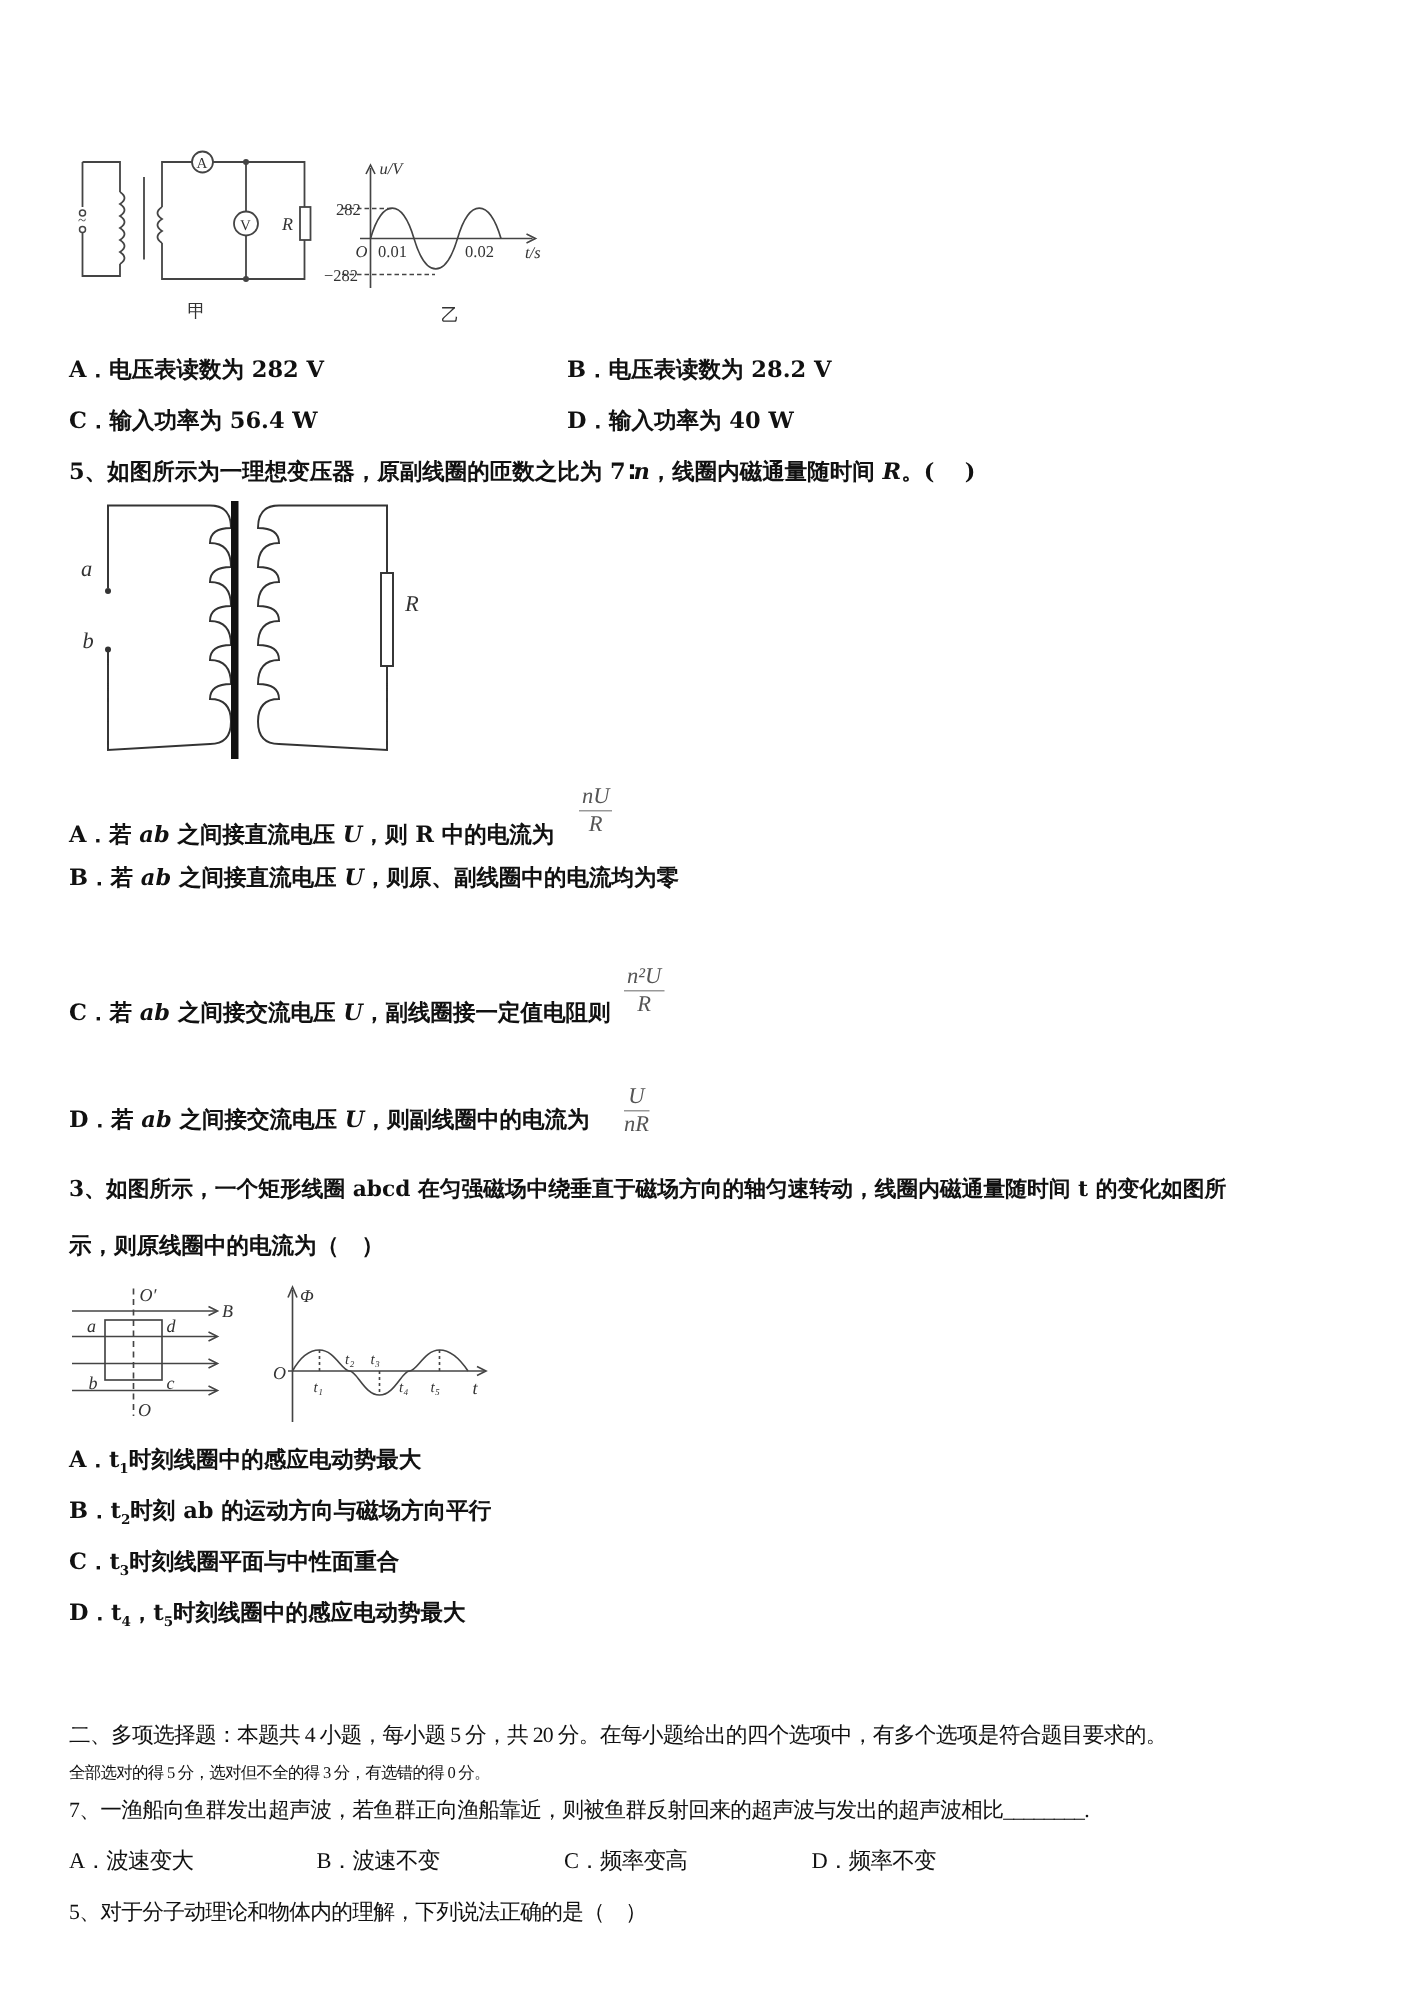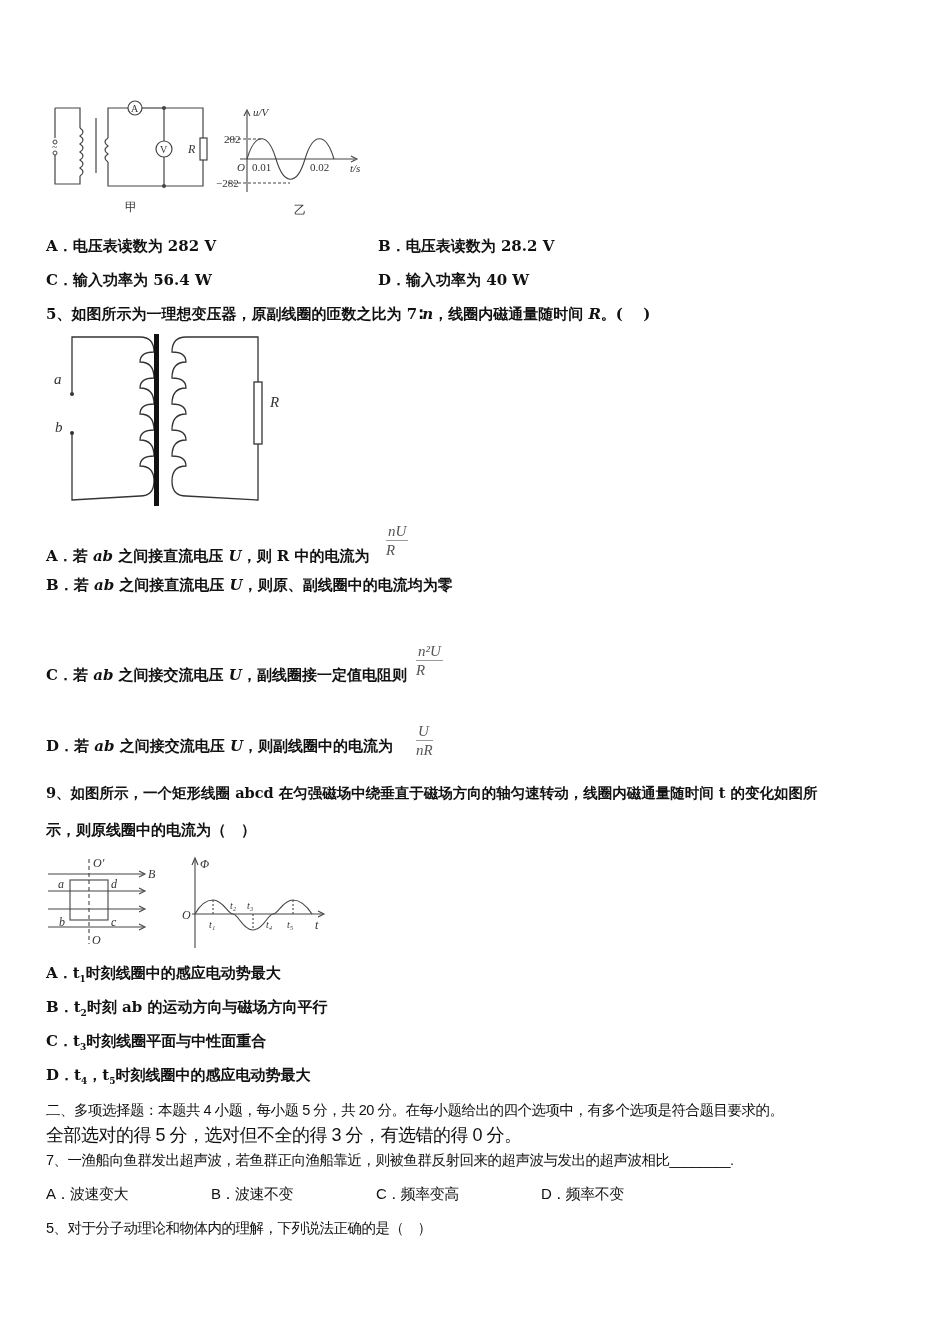"nU" .frac { text-align: left -> center }
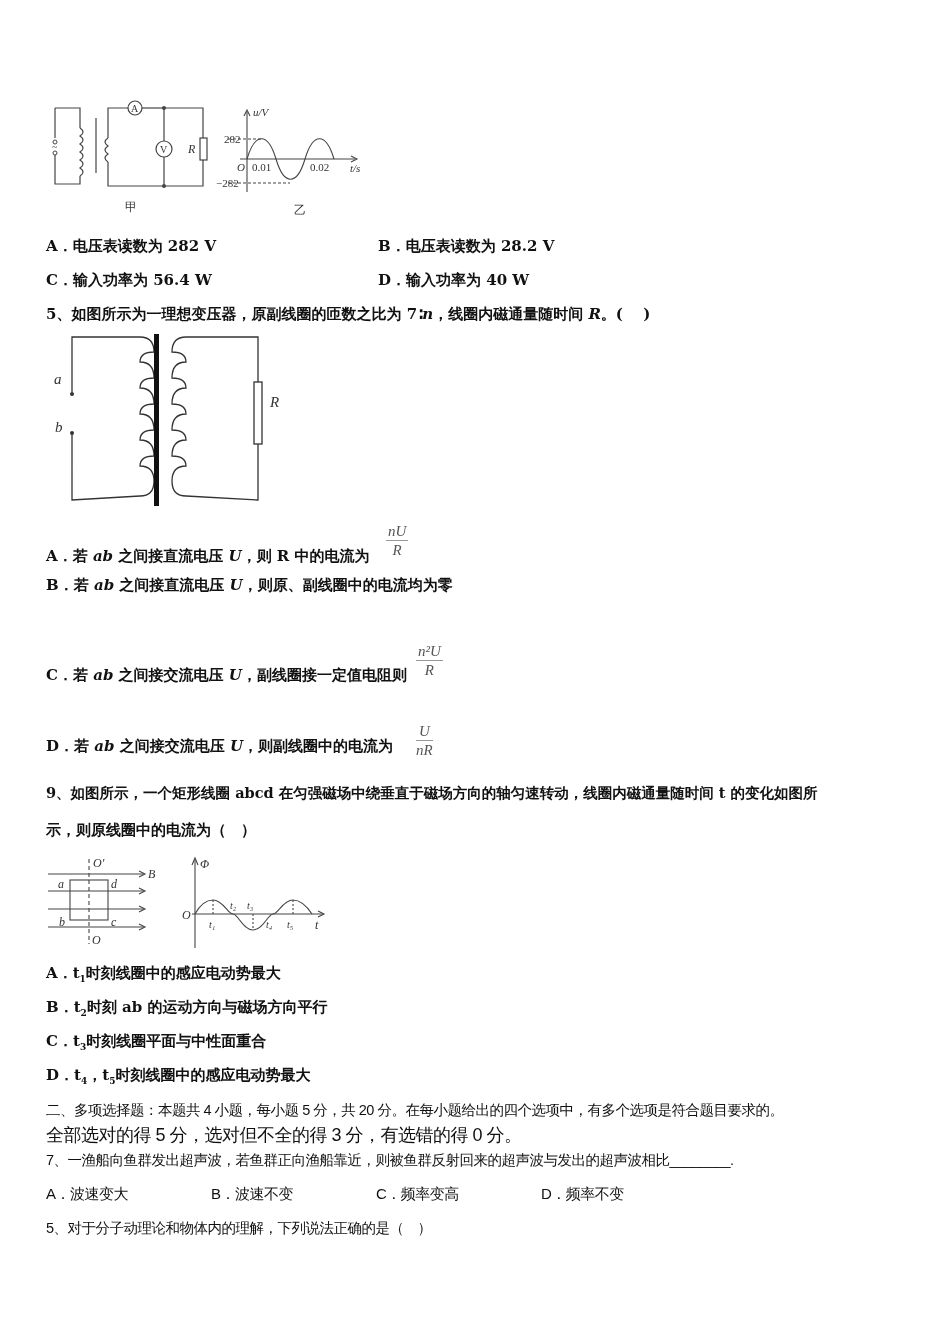"9、如图所示，一个矩形线圈 abcd" div.line { text: 9 -> 3 }
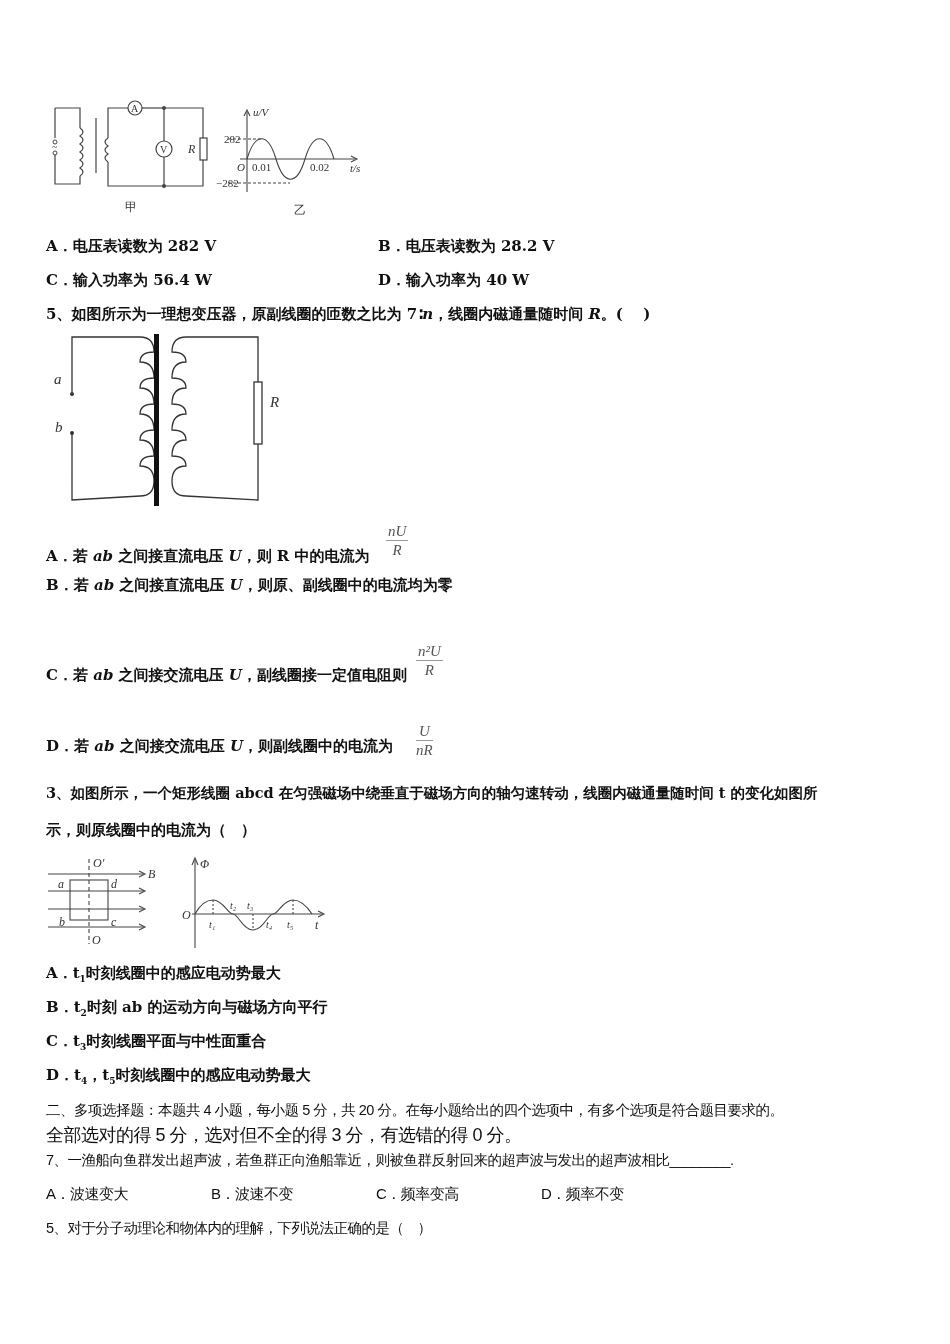"二、多项选择题：本题共 4 小题，每小题 5 分，共" .narrow { font-family: Liberation Sans, sans-serif -> Liberation Serif, serif; margin-top: none -> 47px }
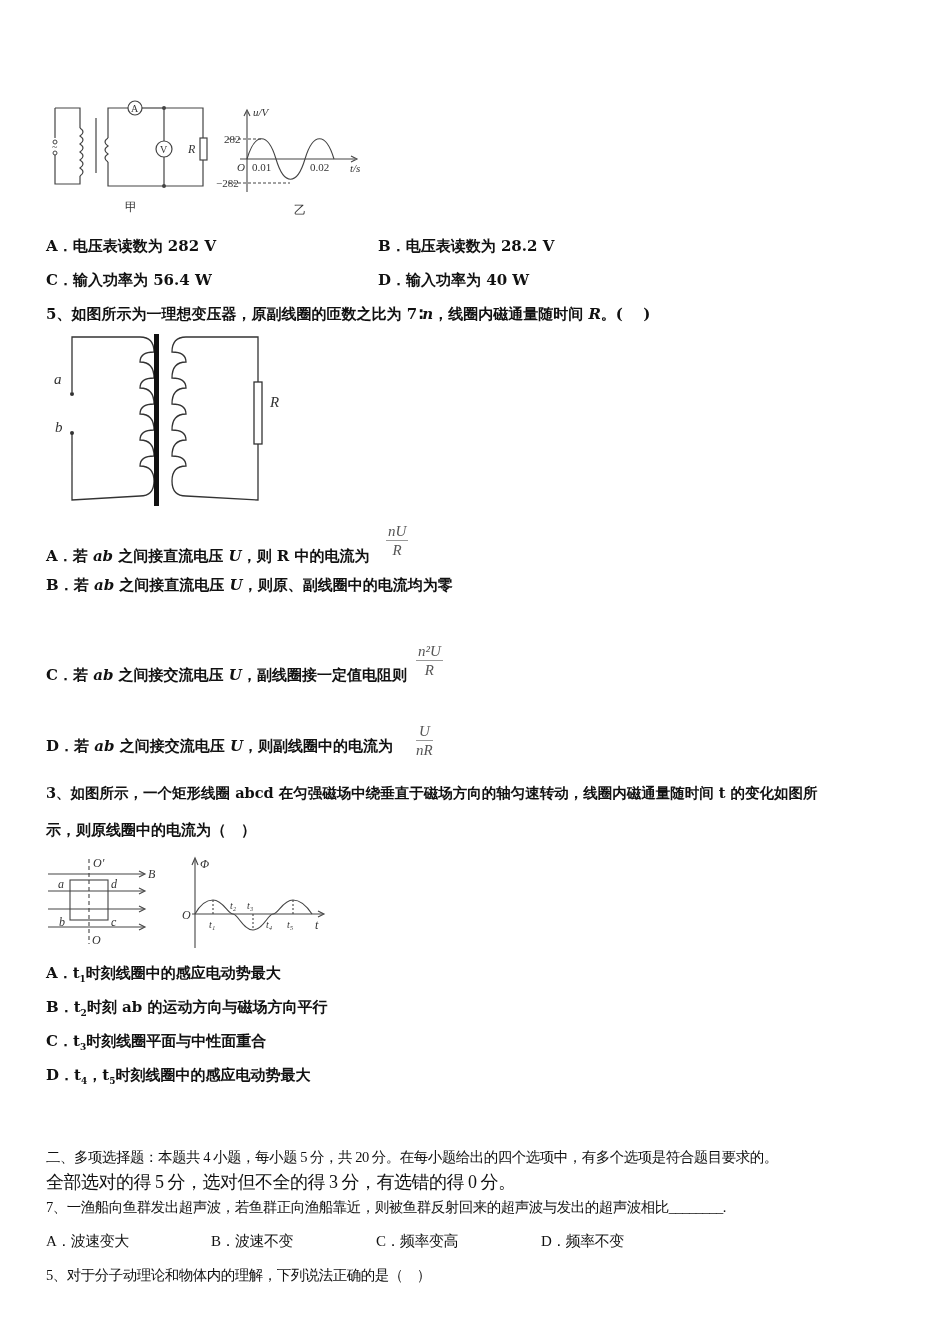"全部选对的得 5 分，选对但不全的得 3 分，有选错的得" div.line { font-size: 18px -> 11px }
